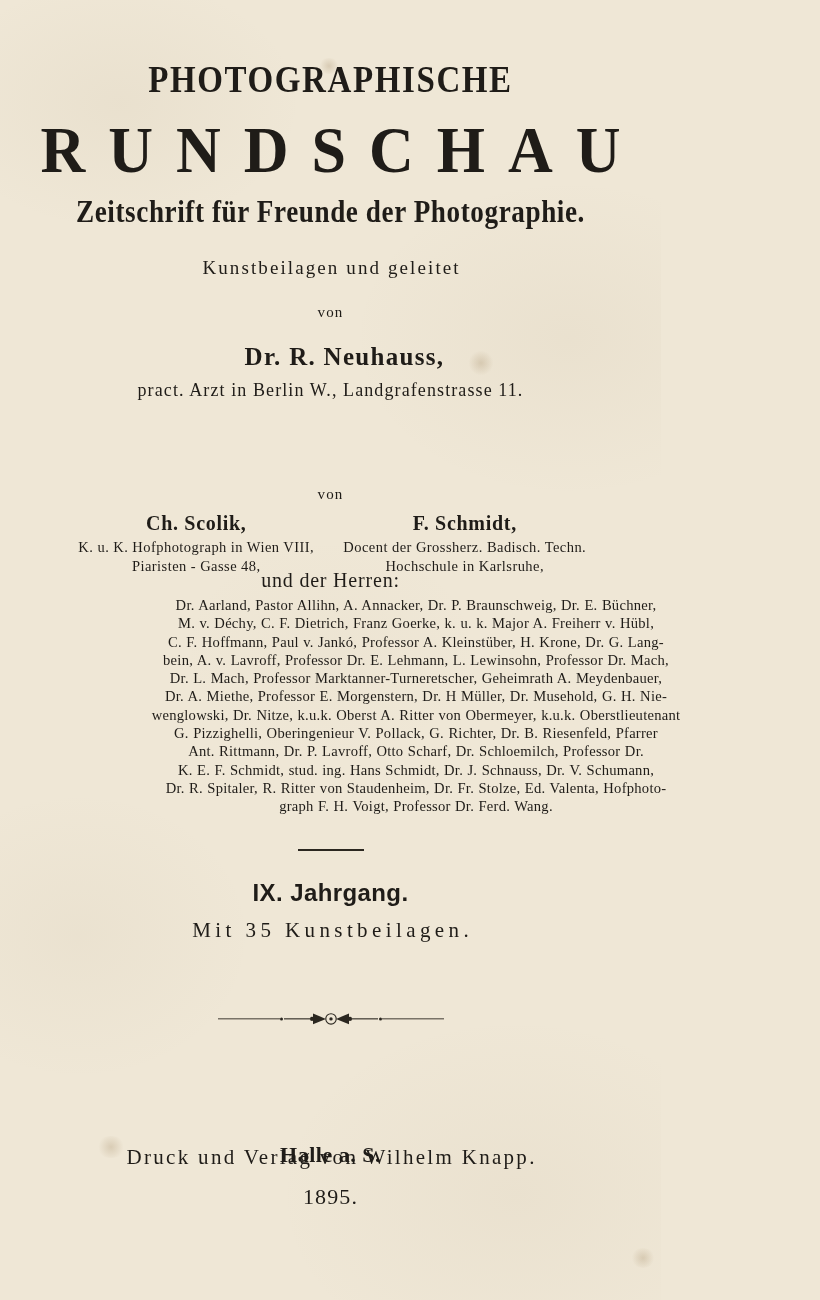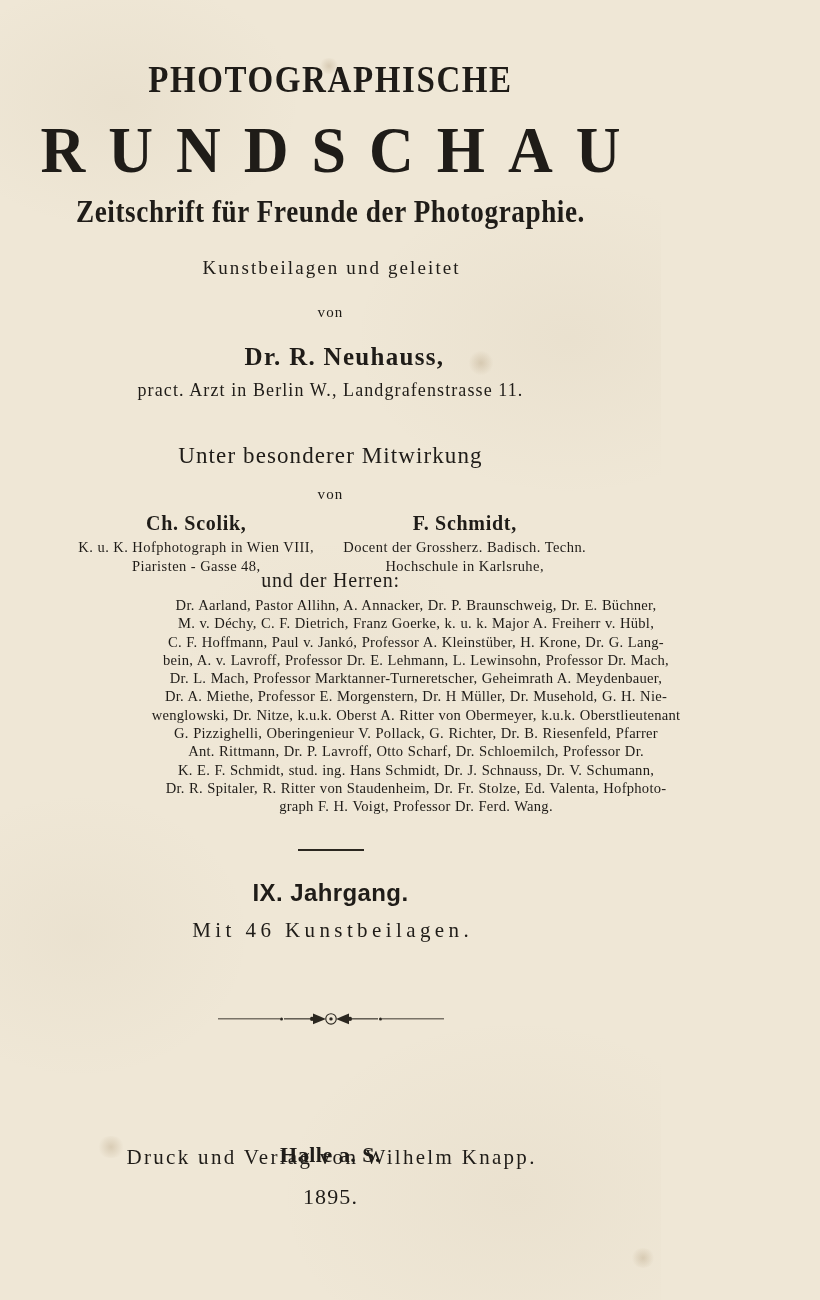"Unter besonderer Mitwirkung" div.t-mitwirkung { html: <div>Unter besonderer Mitwirkung</div> -> none }
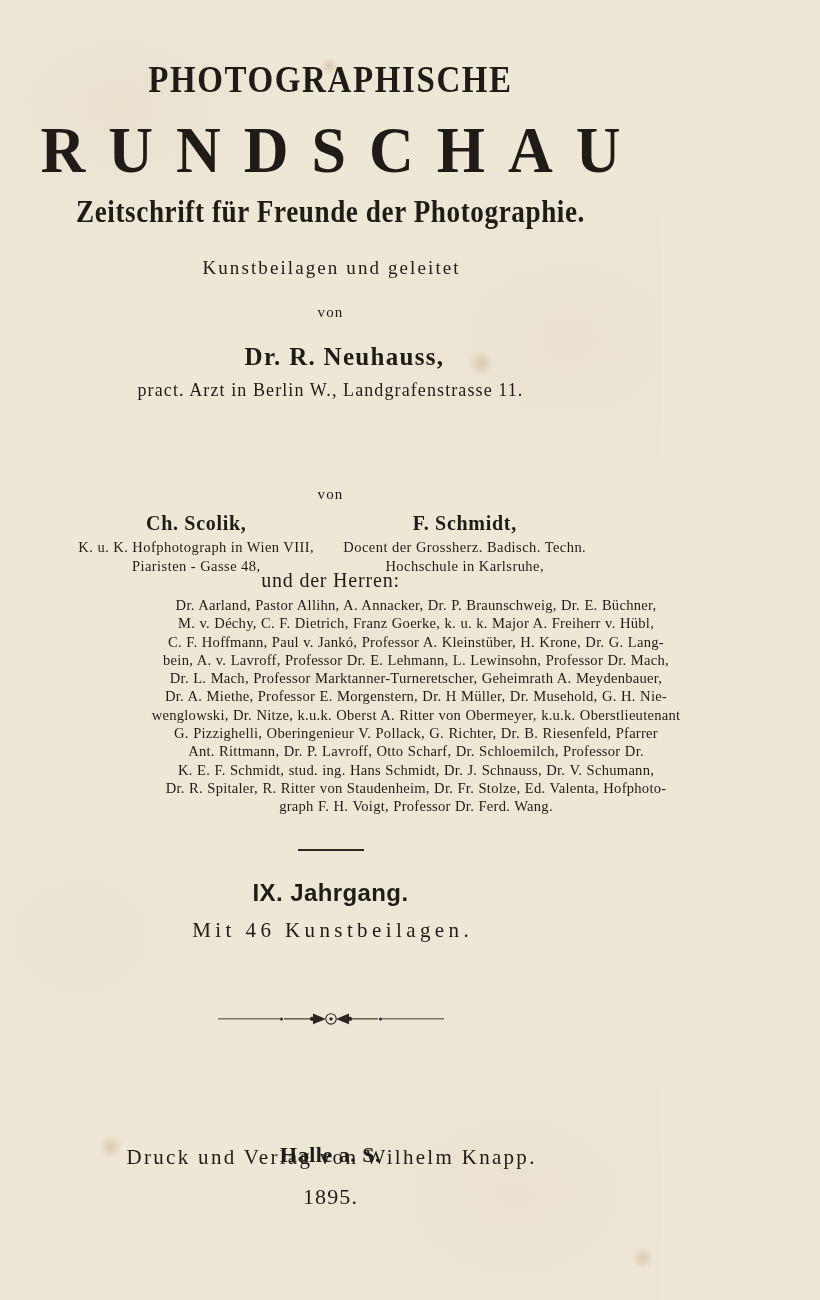"Mit 46 Kunstbeilagen." div.t-beilagen { text: 46 -> 35 }
